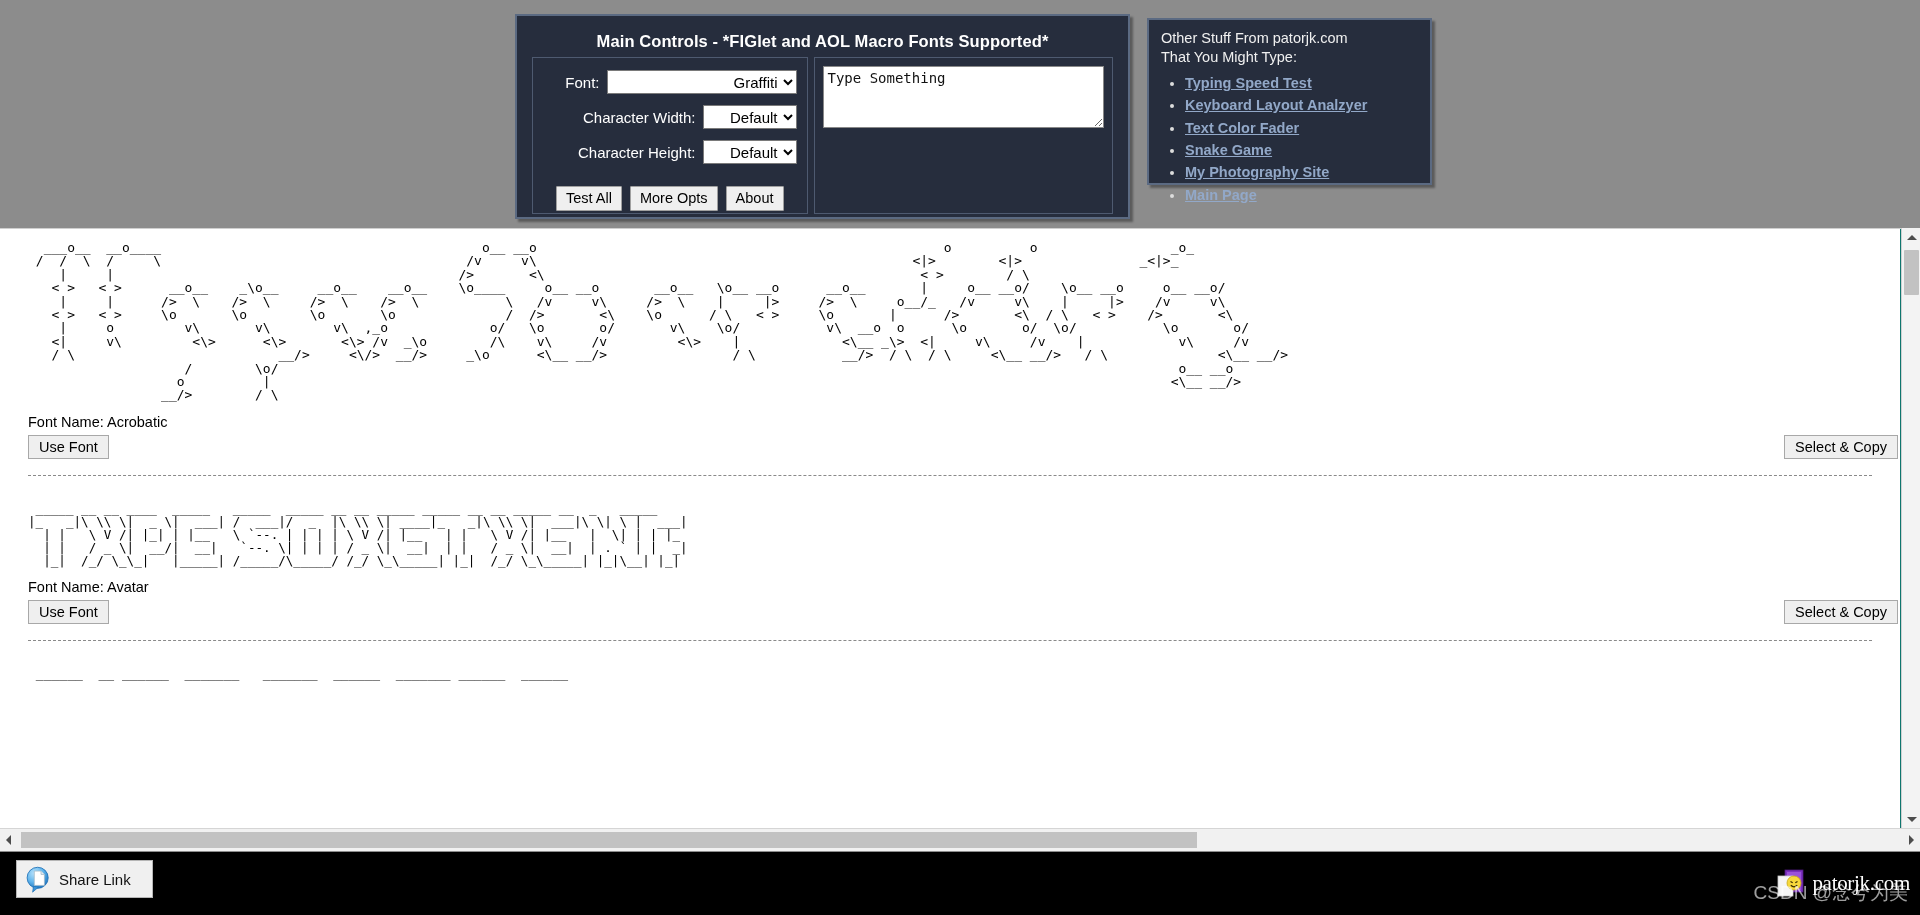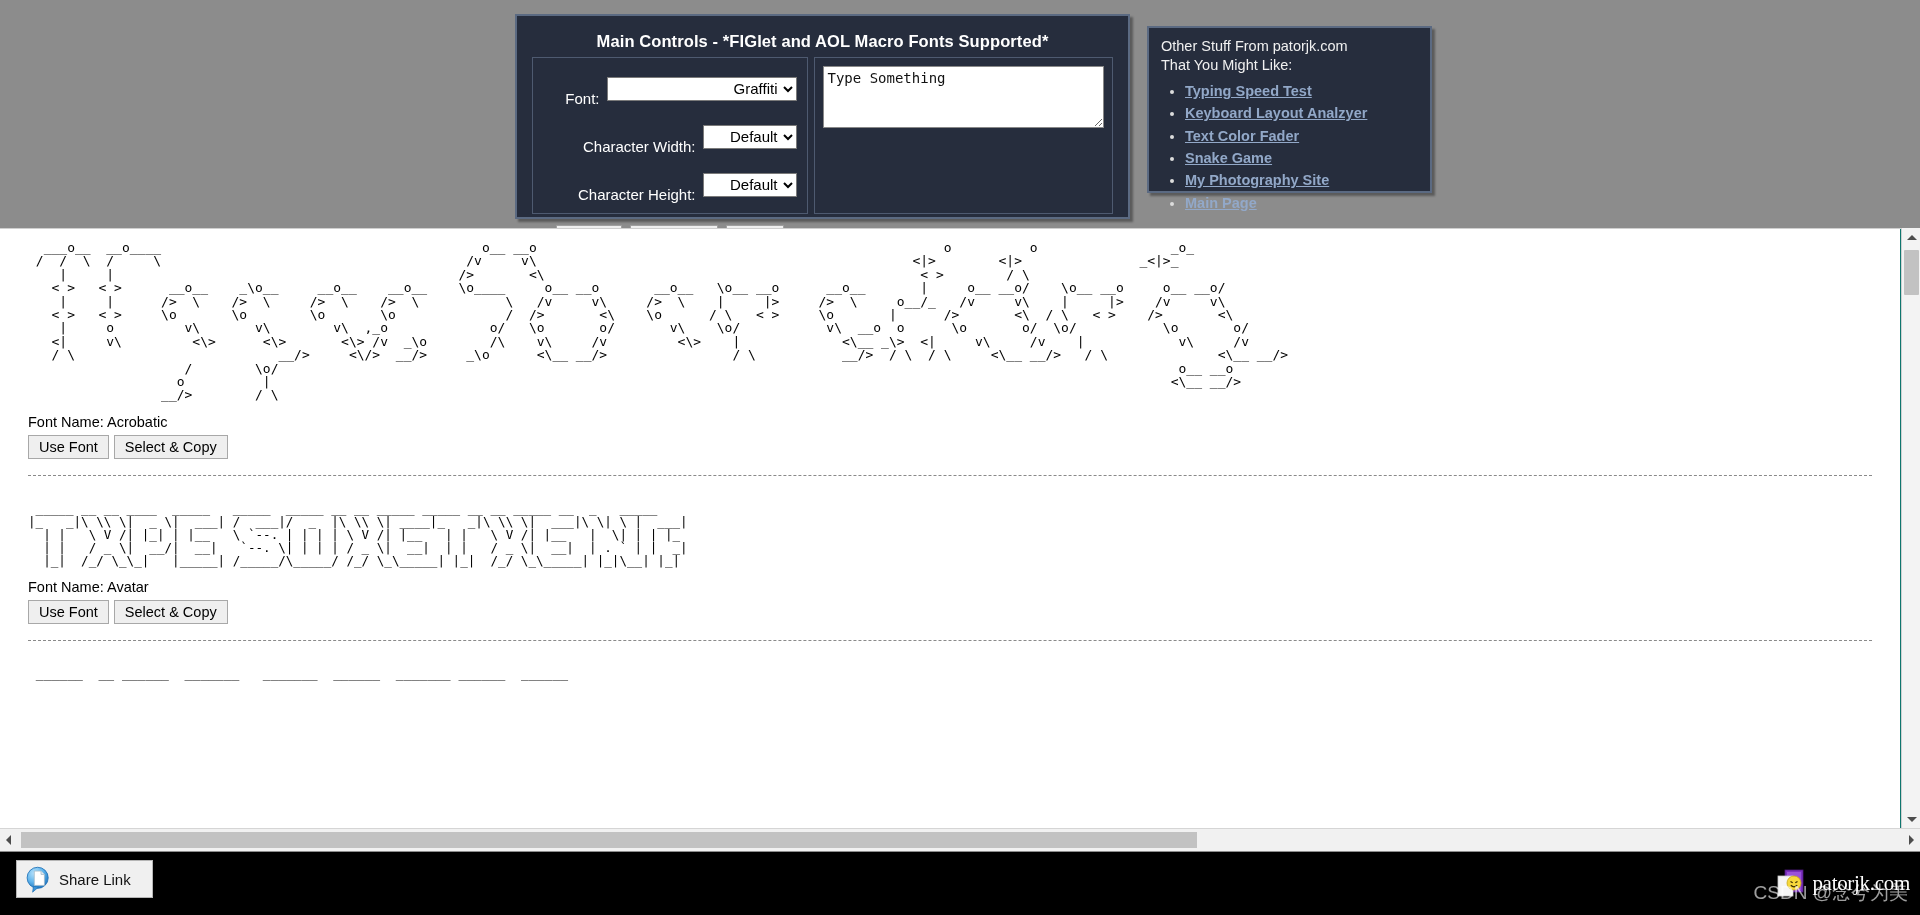"Other Stuff From patorjk.com" #other-stuff { top: 26px -> 18px }
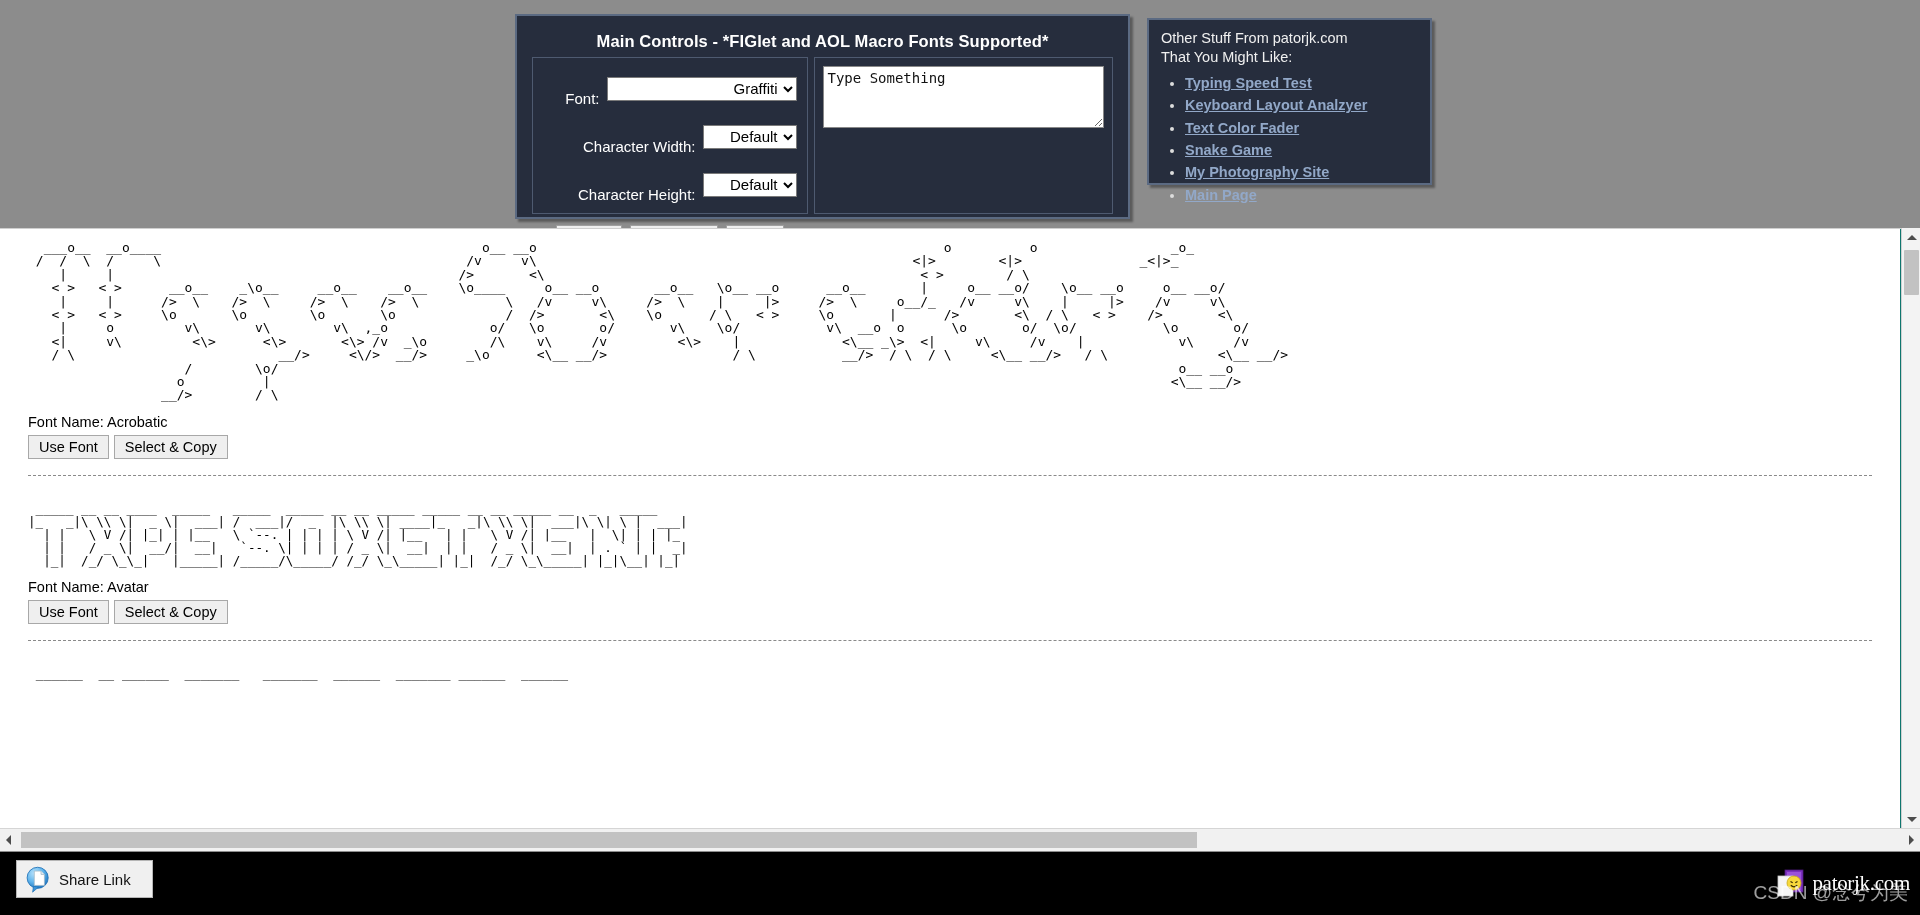"That You Might Like:" div { text: Like -> Type }
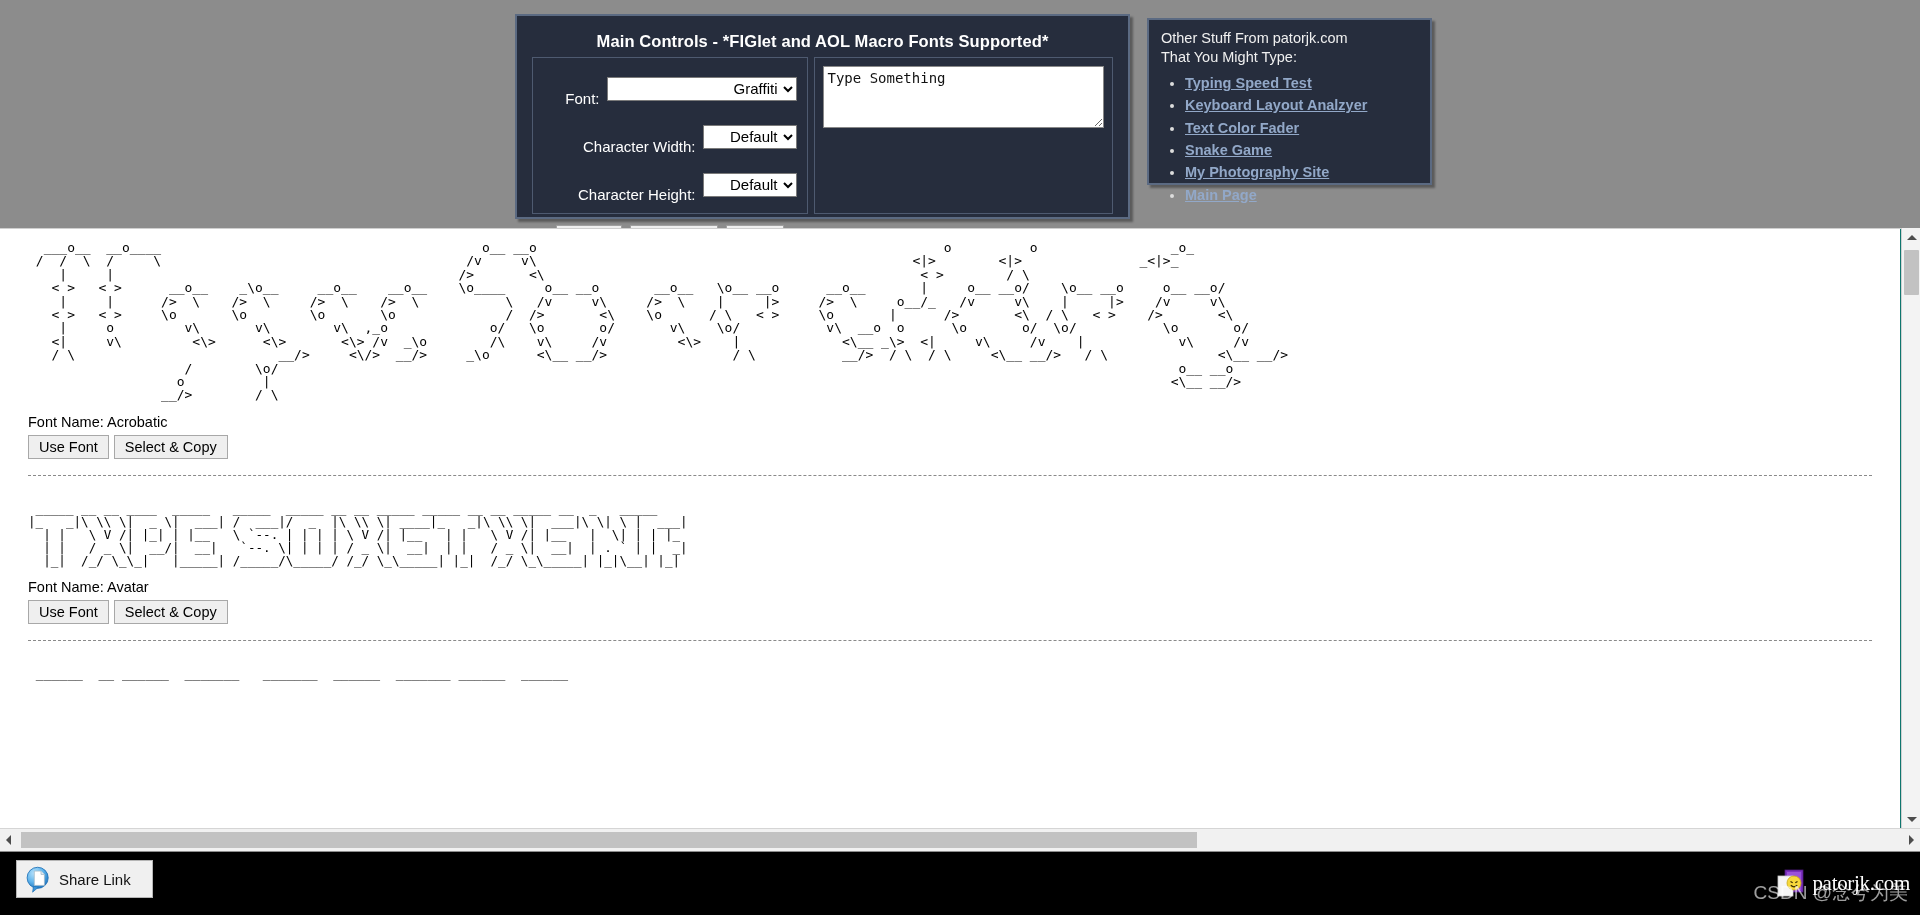"Font:" .ctl-label { margin-top: 20px -> none }
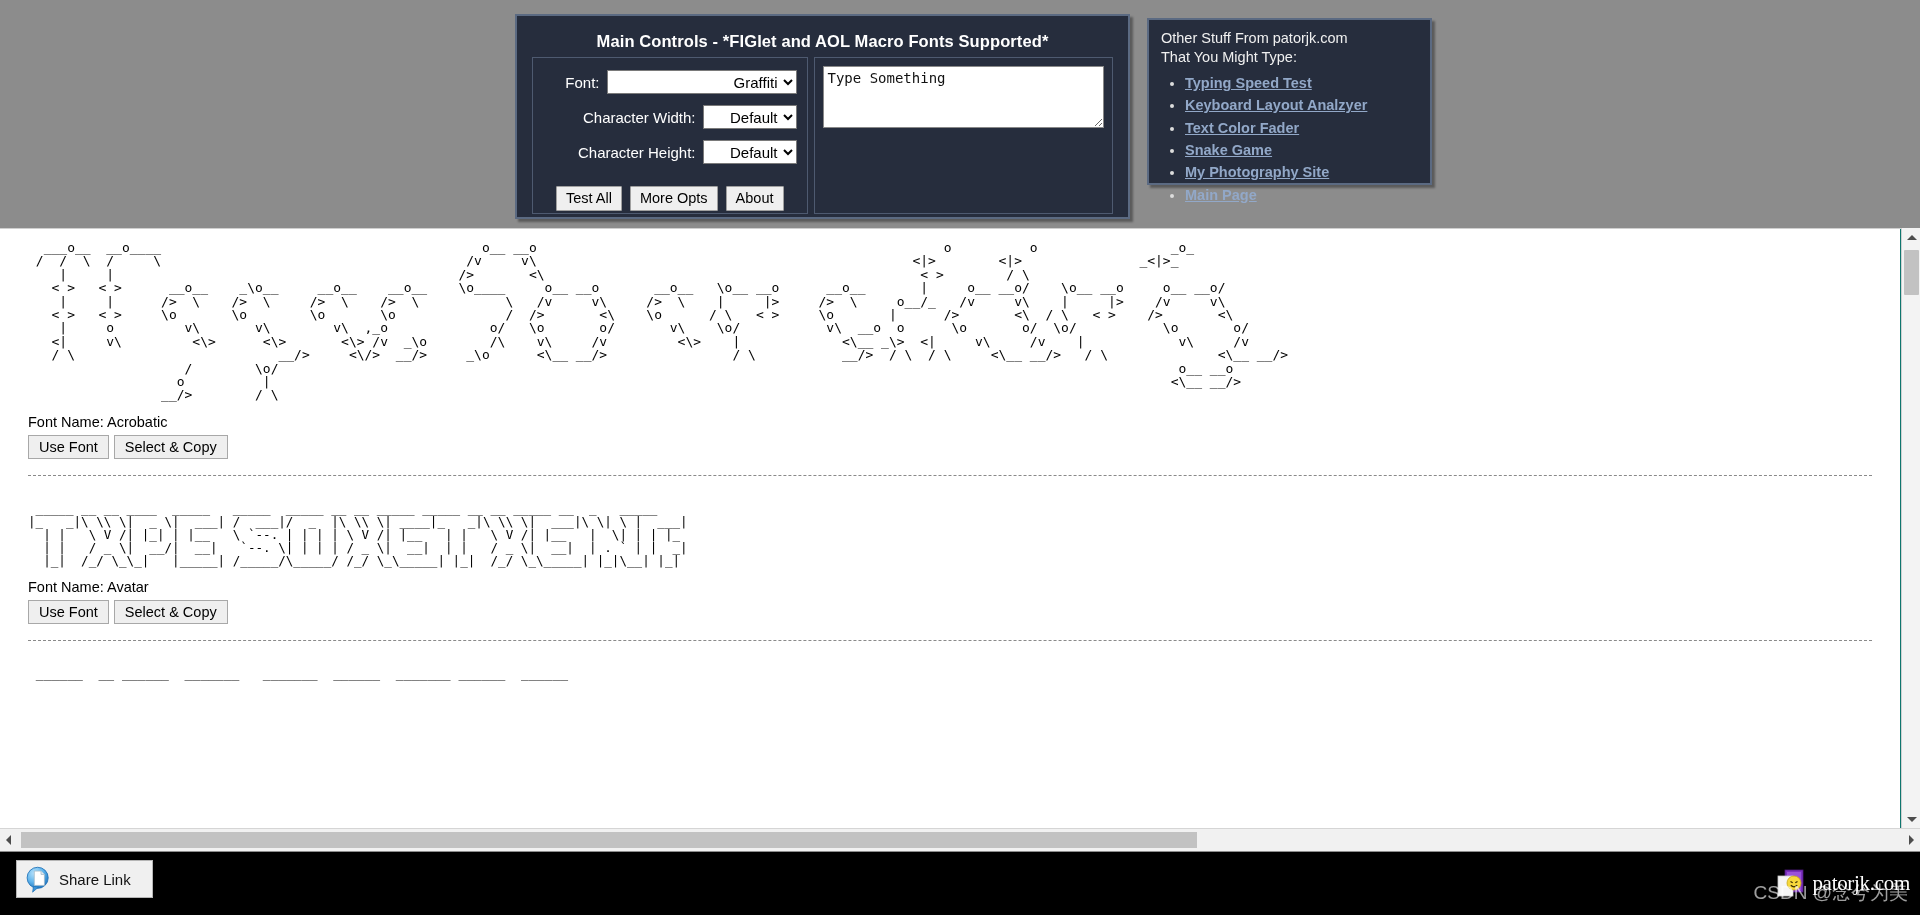"Use Font" .font-btns { gap: 3px -> 12px; justify-content: none -> space-between }
